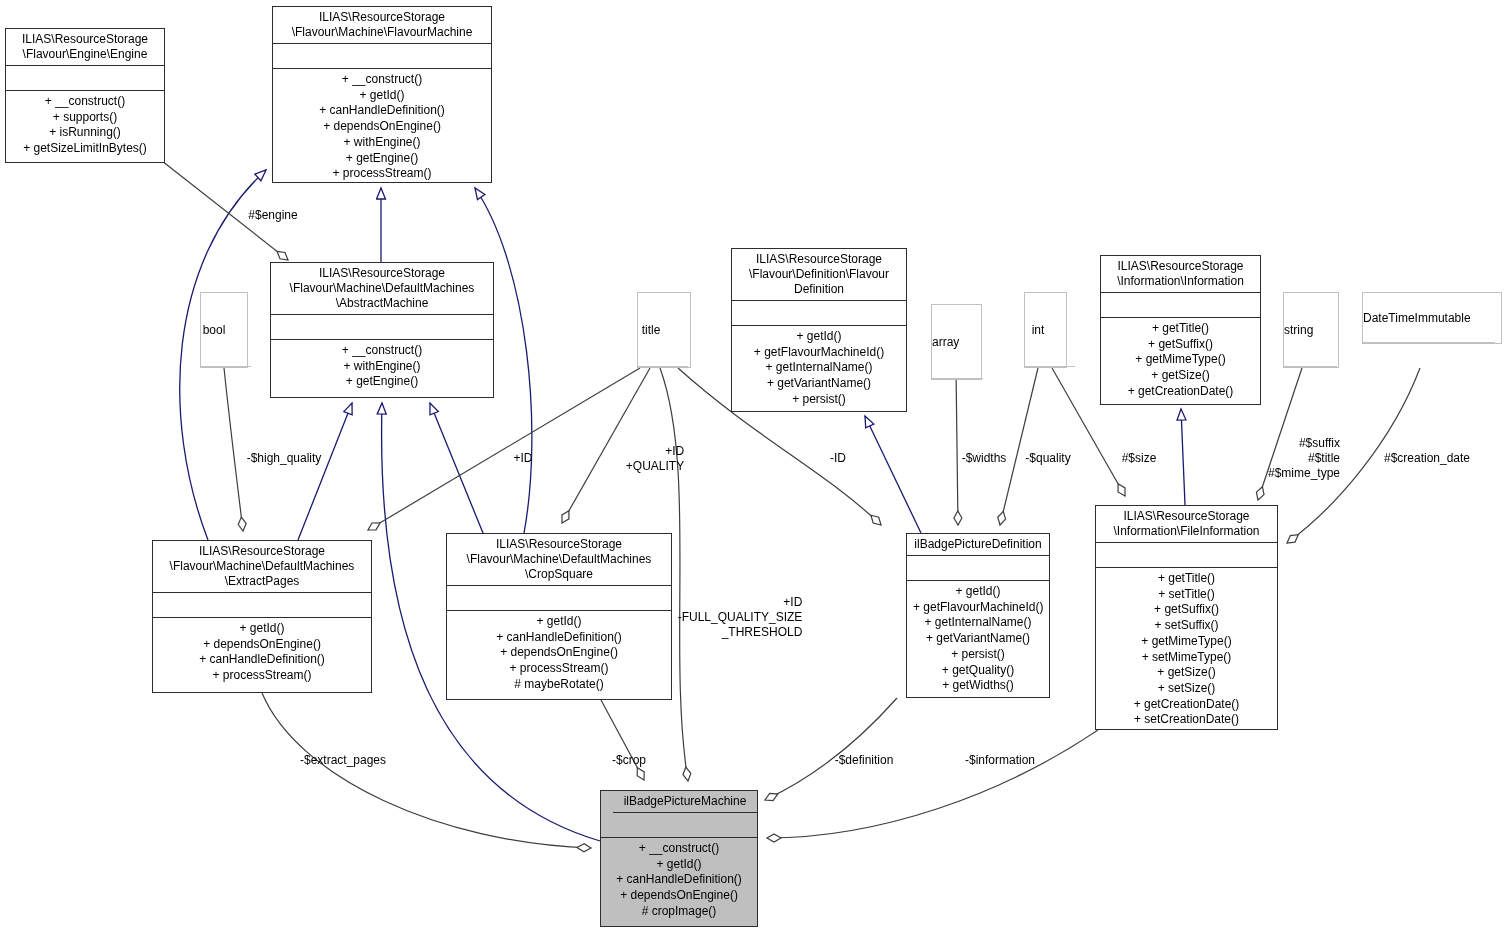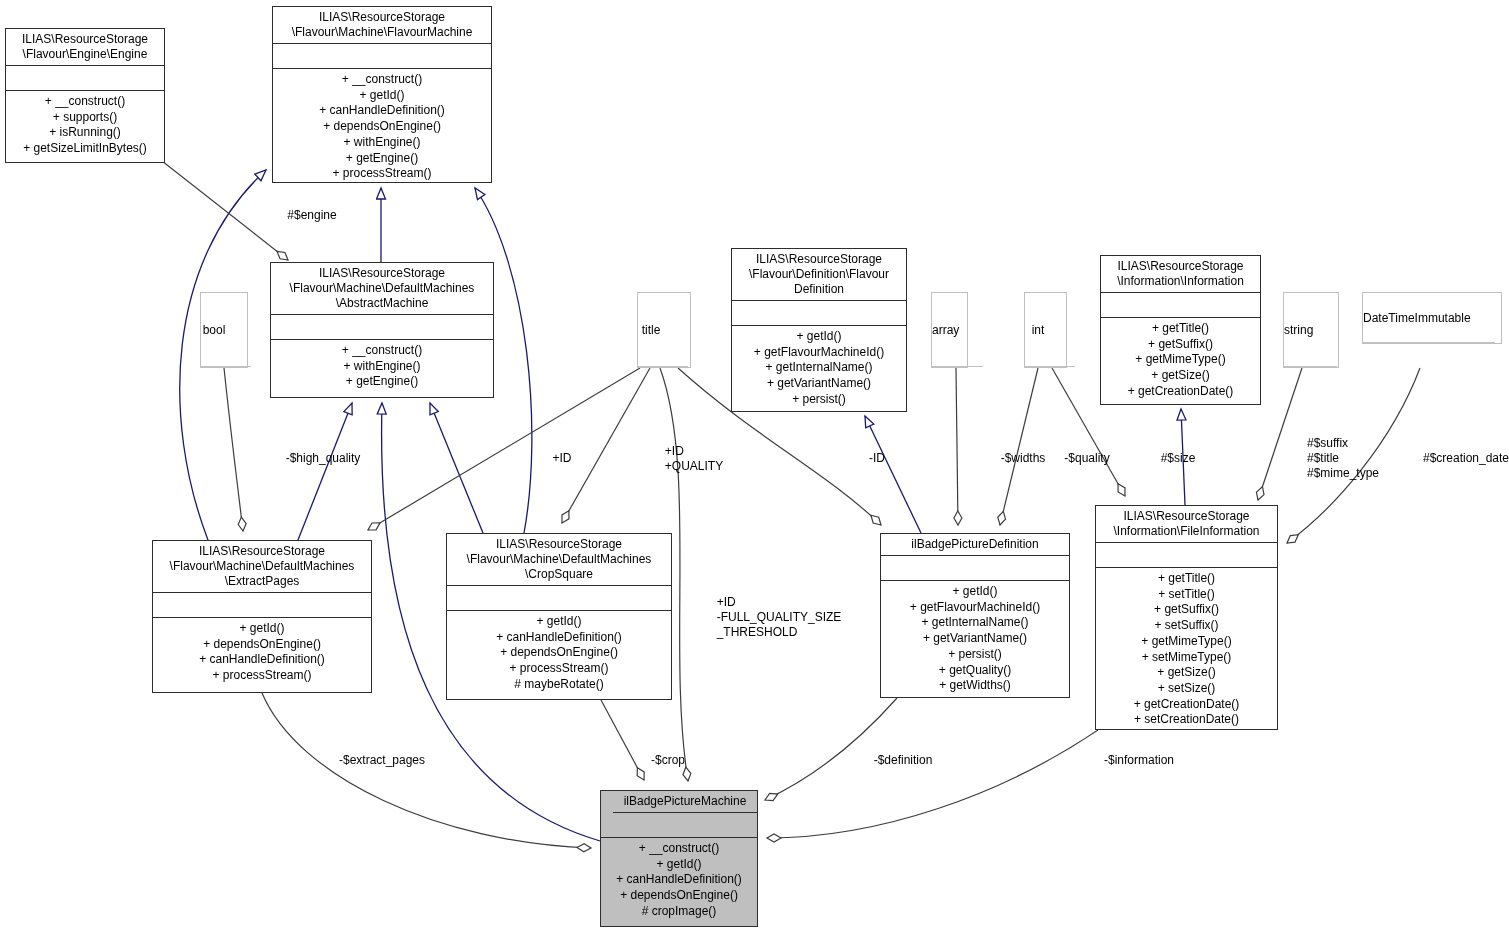"#$engine" .edge-label { margin-left: 39px -> none; text-align: left -> right }
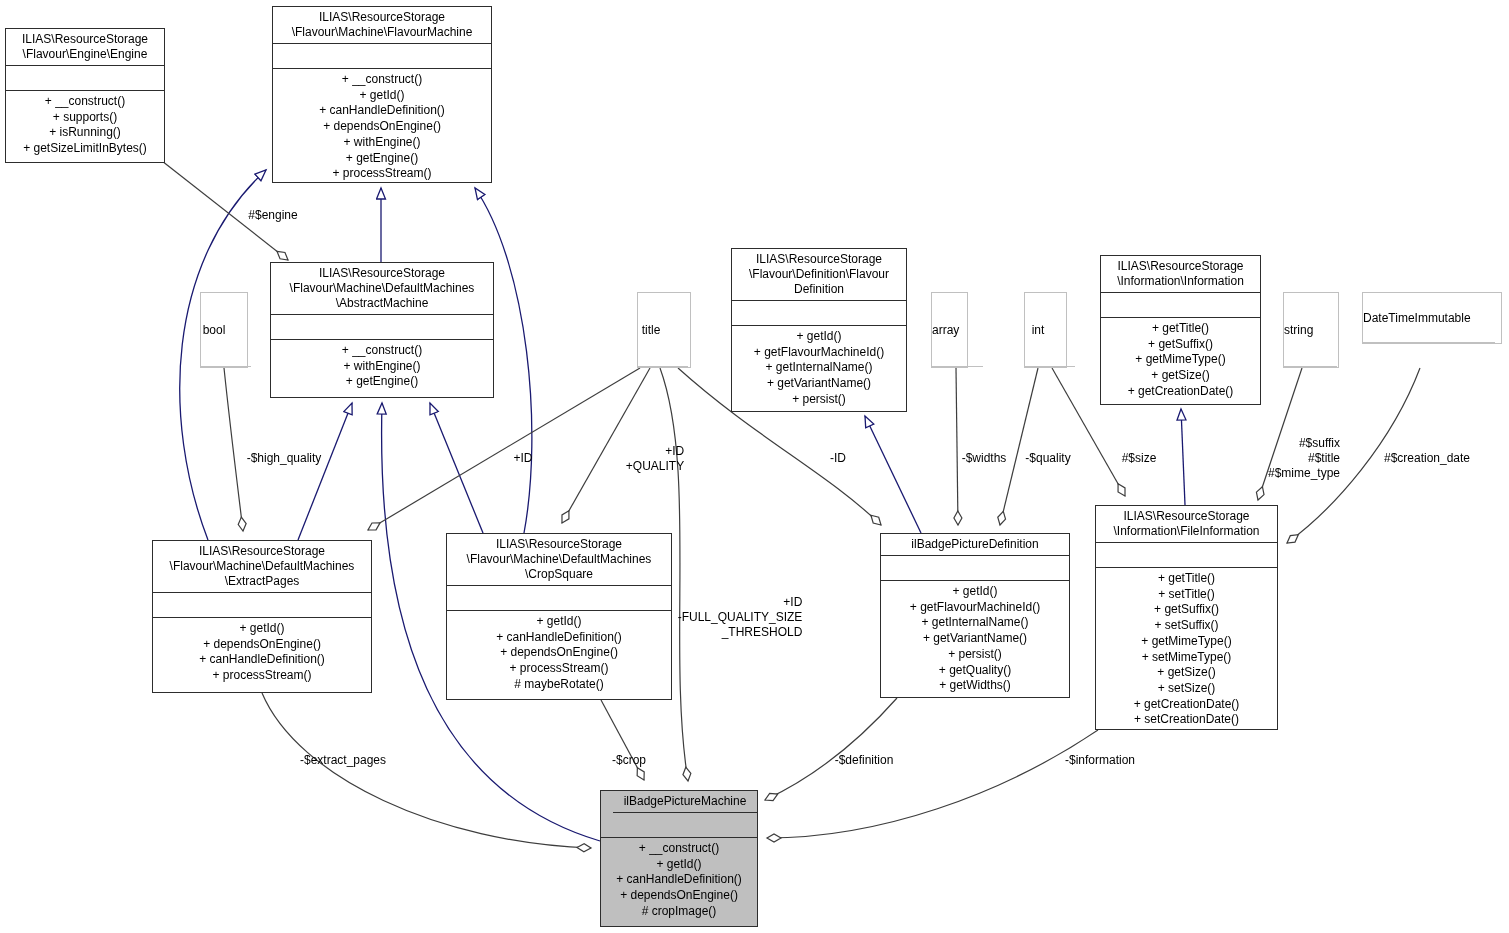"array" div.tbox { top: 292px -> 304px; width: 37px -> 51px }
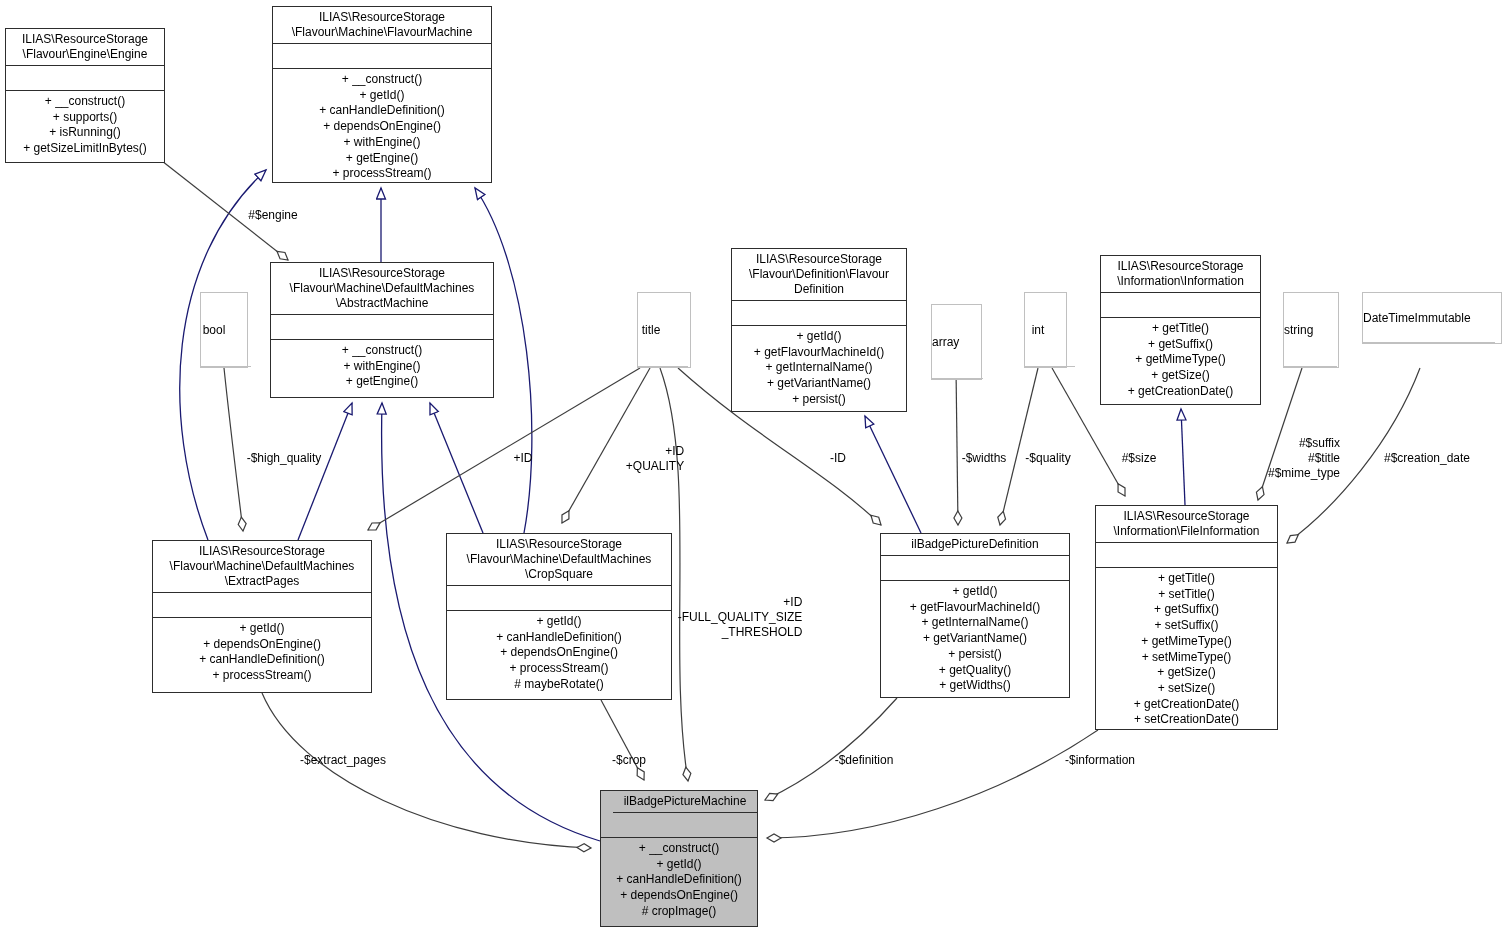"ilBadgePictureDefinition" div.cls { left: 880px -> 906px; width: 190px -> 144px }
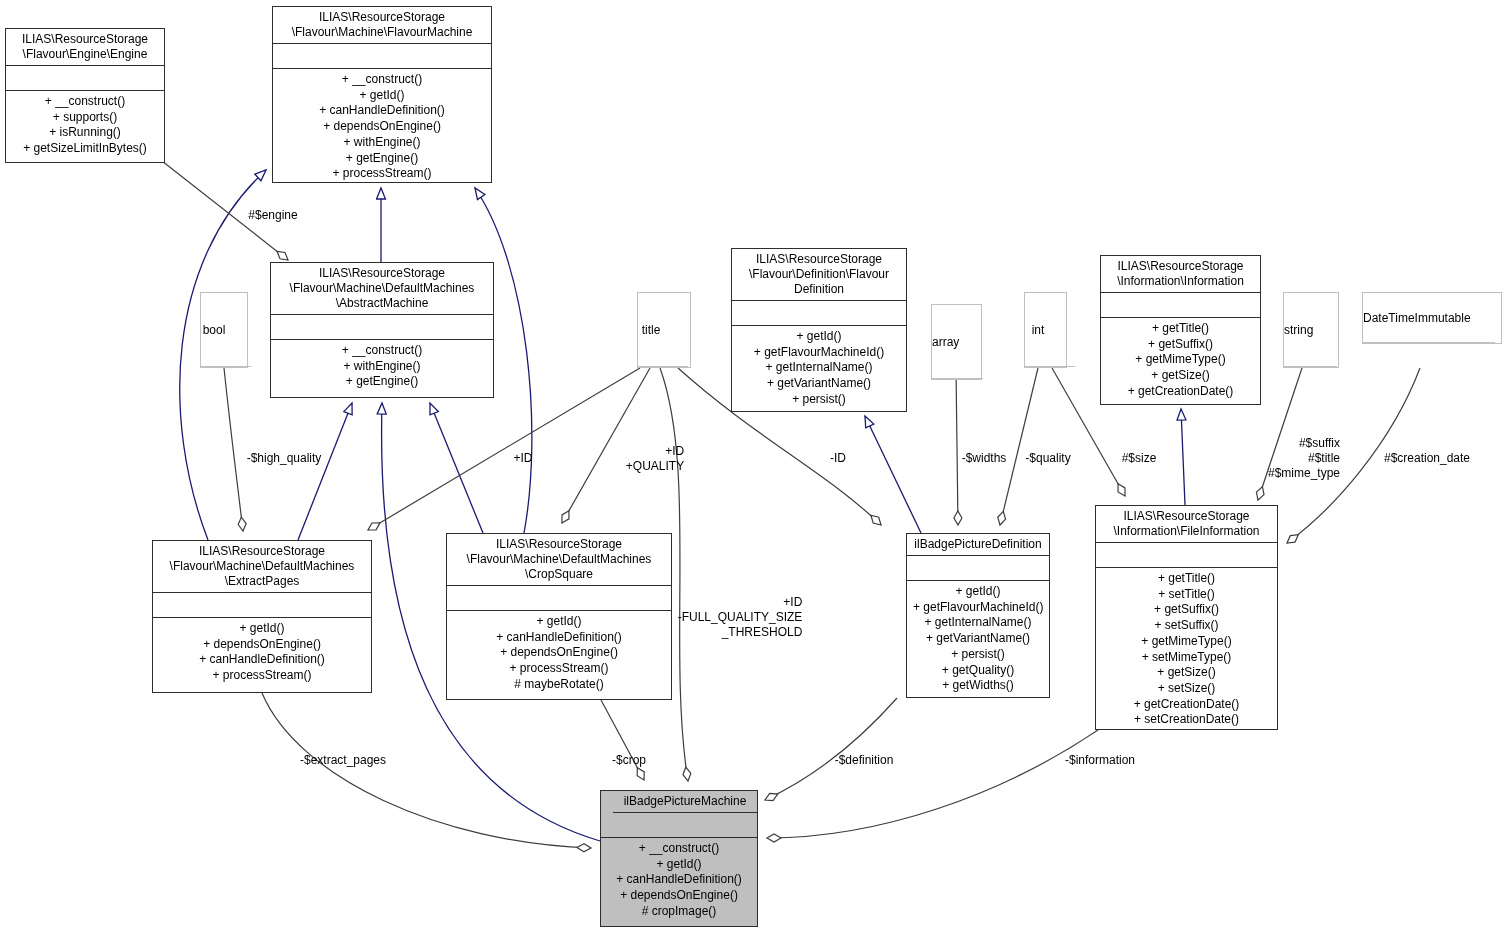"-$information" div.edge-label { left: 1100px -> 1000px }
